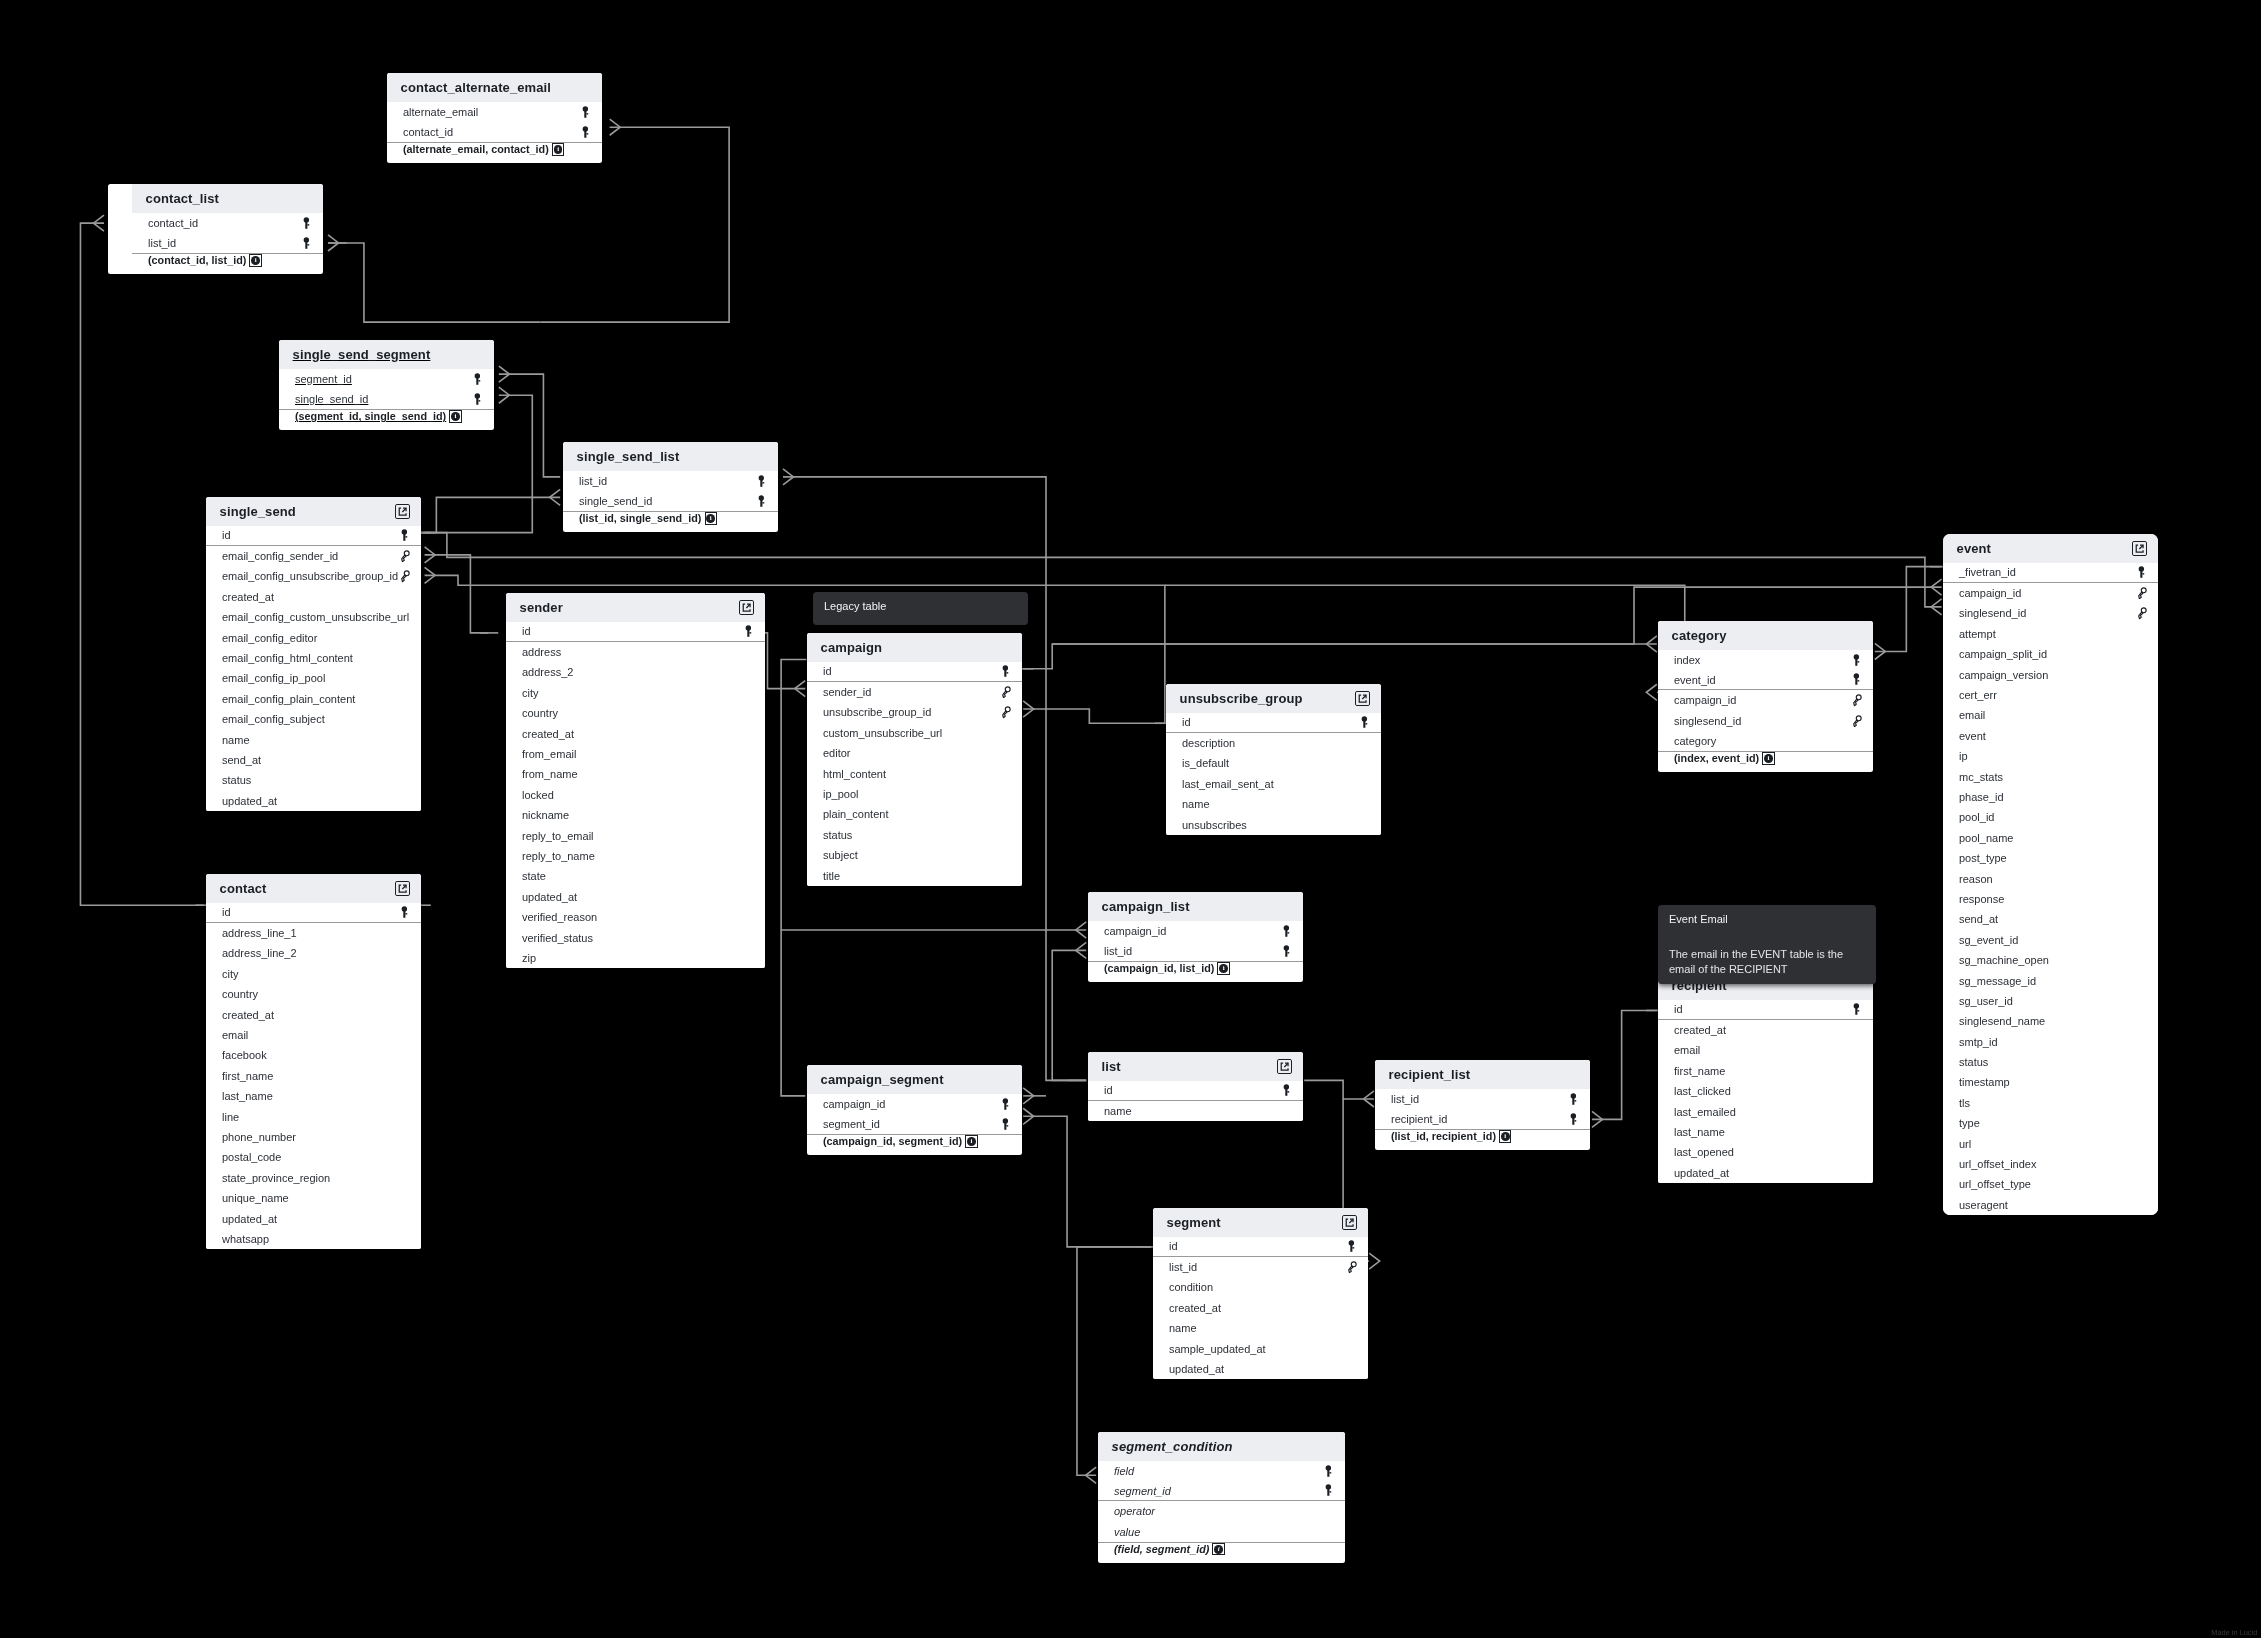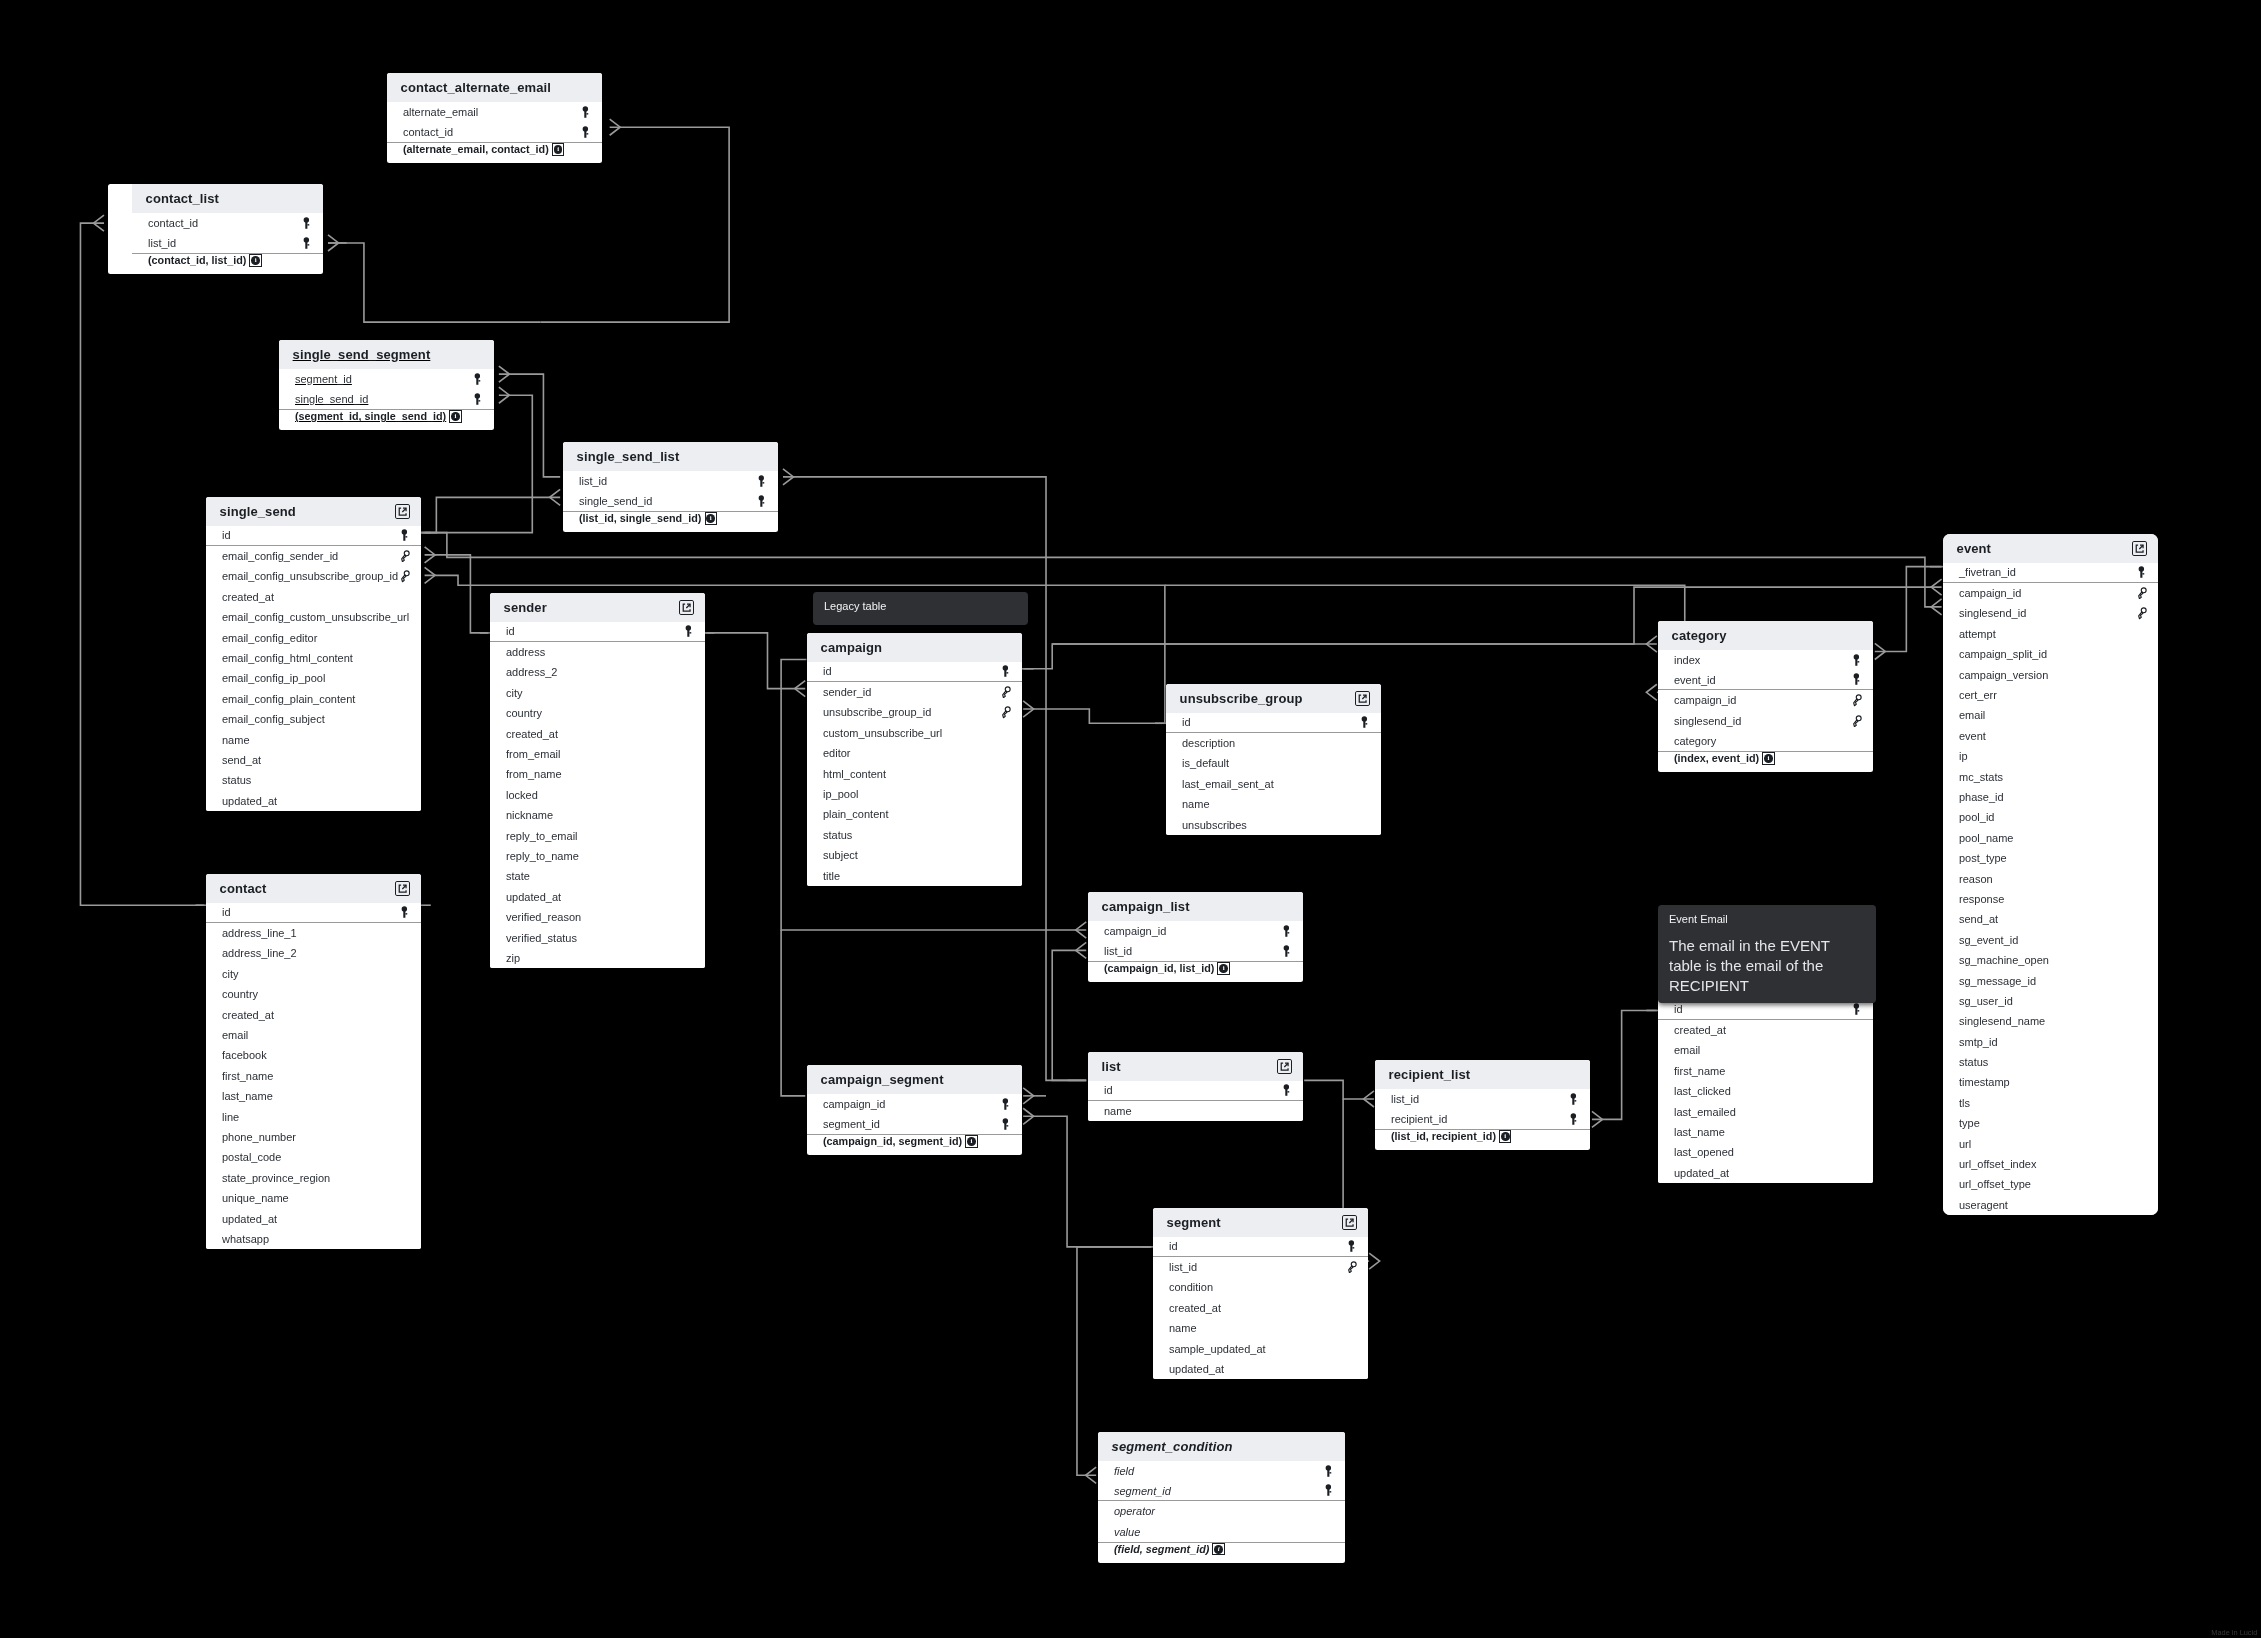"sender" div.tbl { left: 490px -> 506px; width: 215px -> 259px }
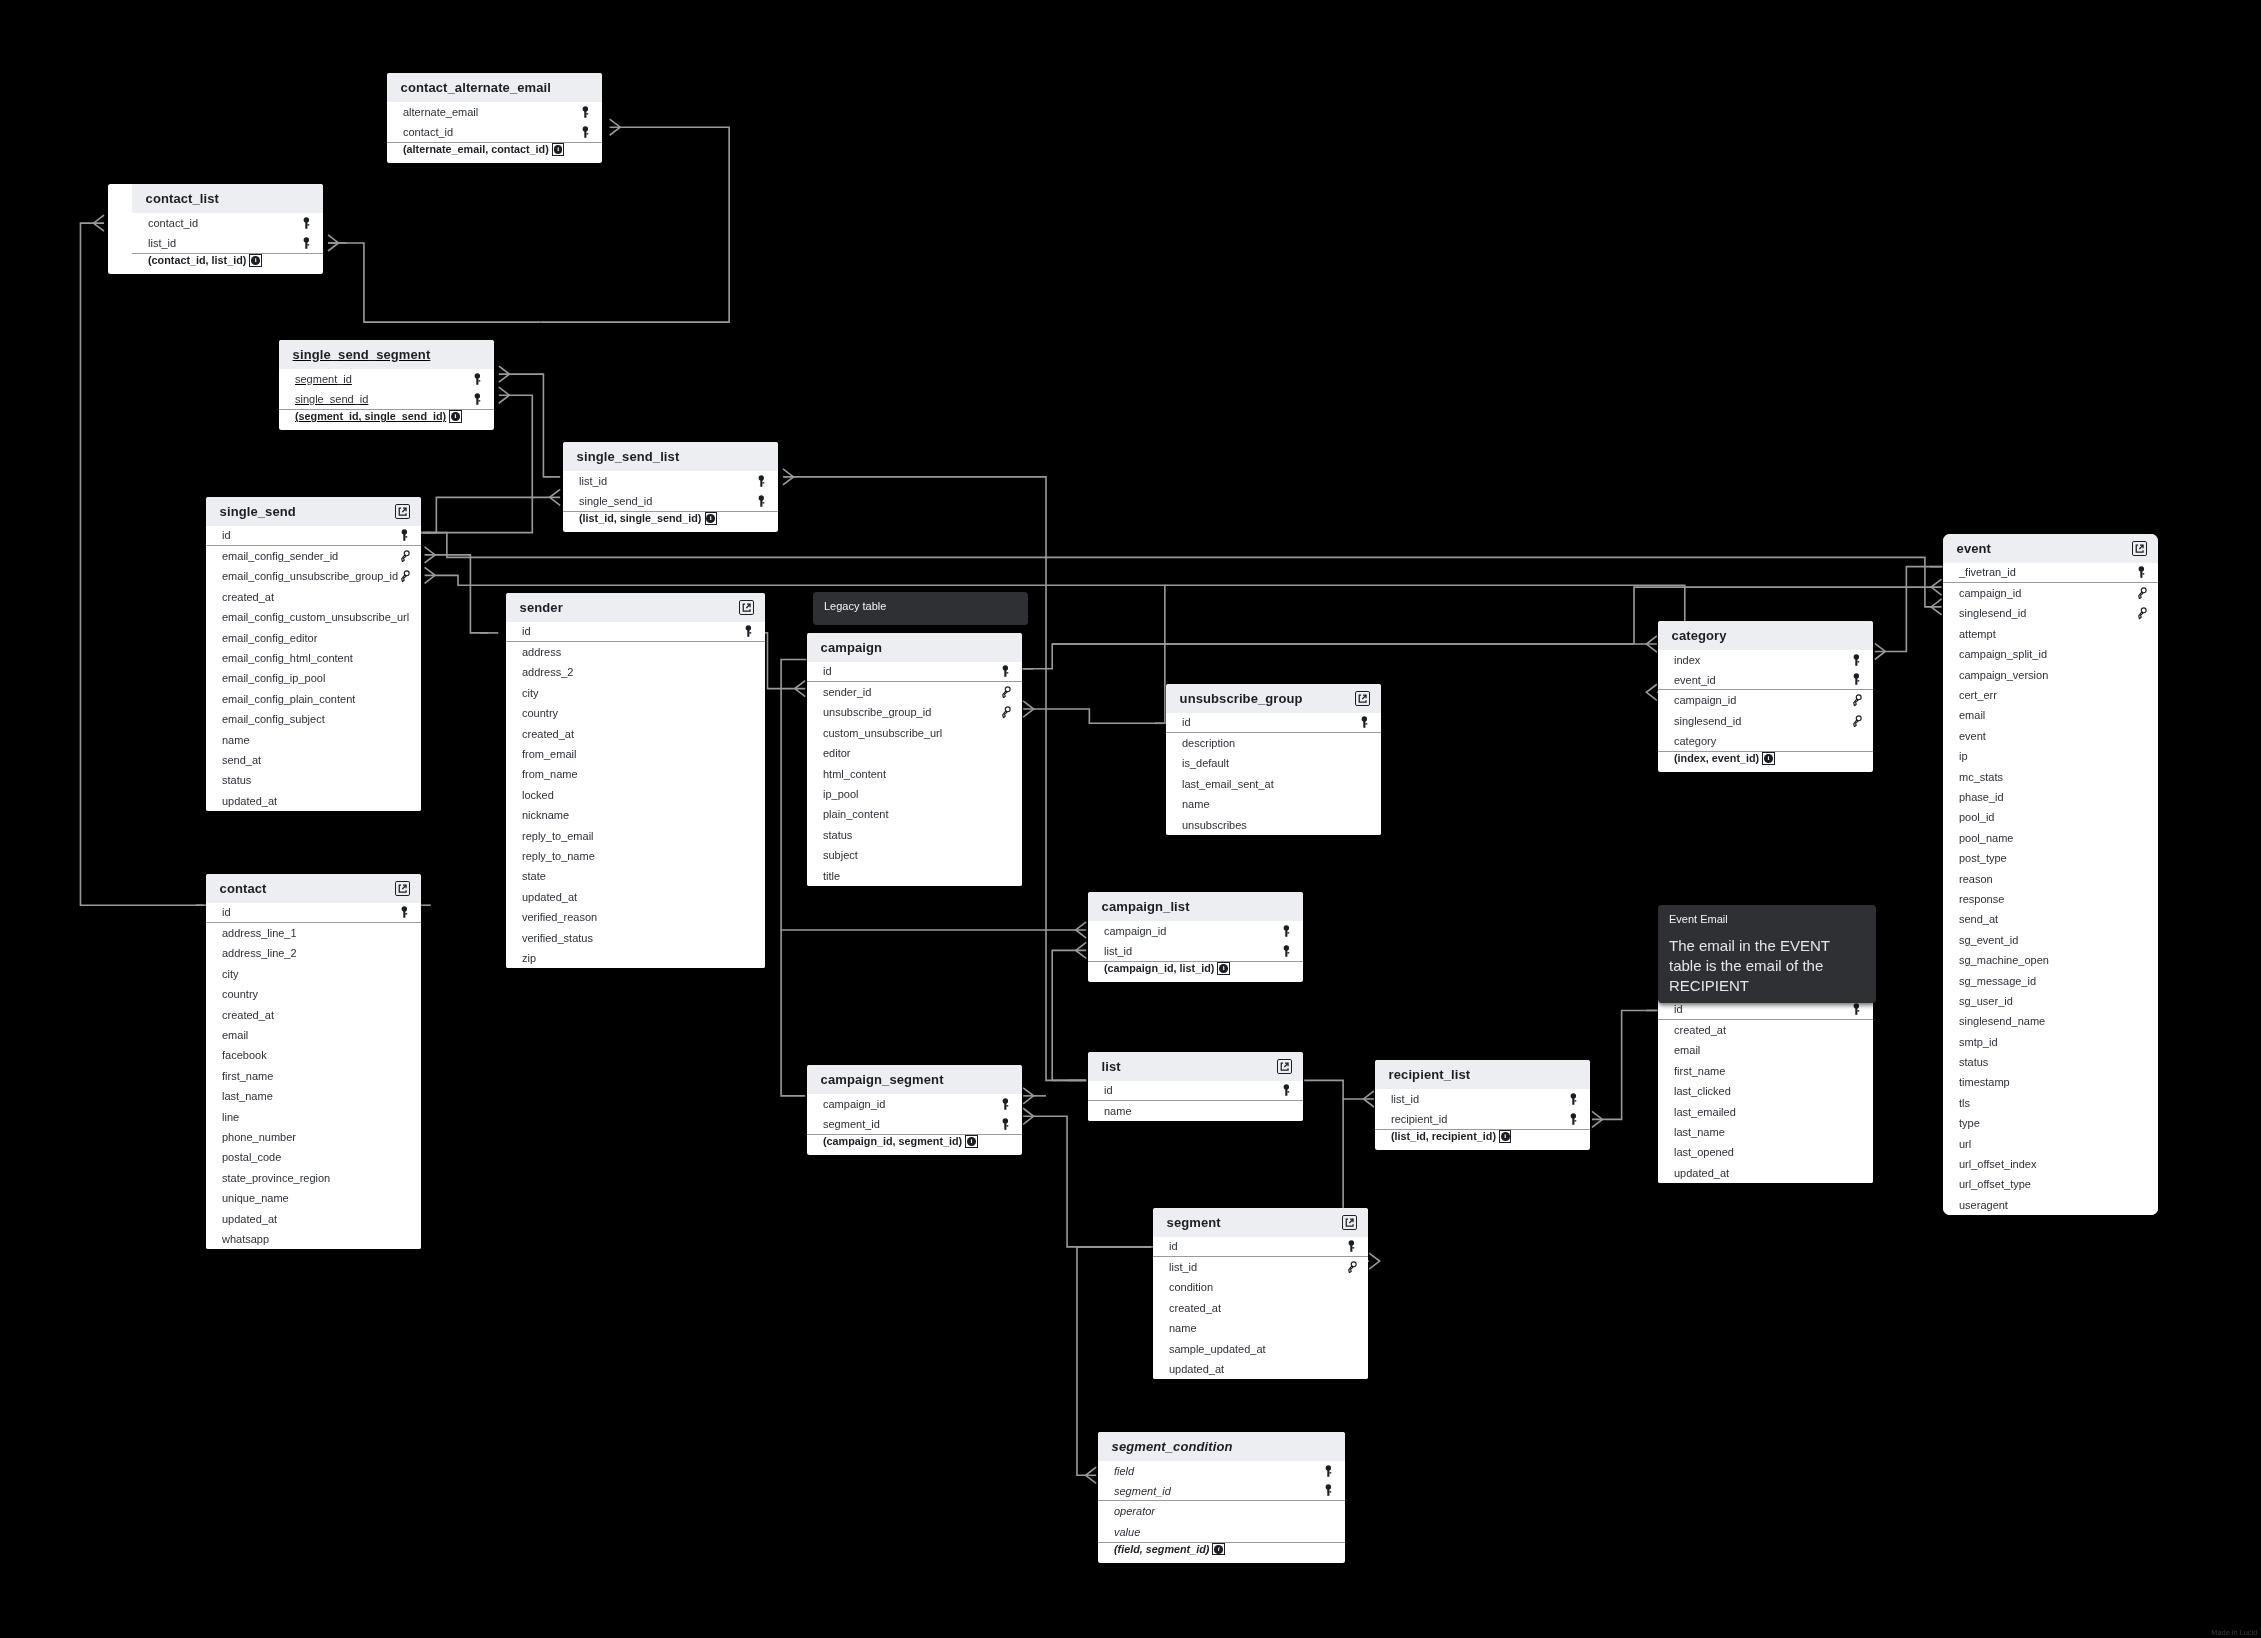"The email in the EVENT" .tip .t2 { font-size: 15px -> 11px; margin-top: 11px -> 22px }
